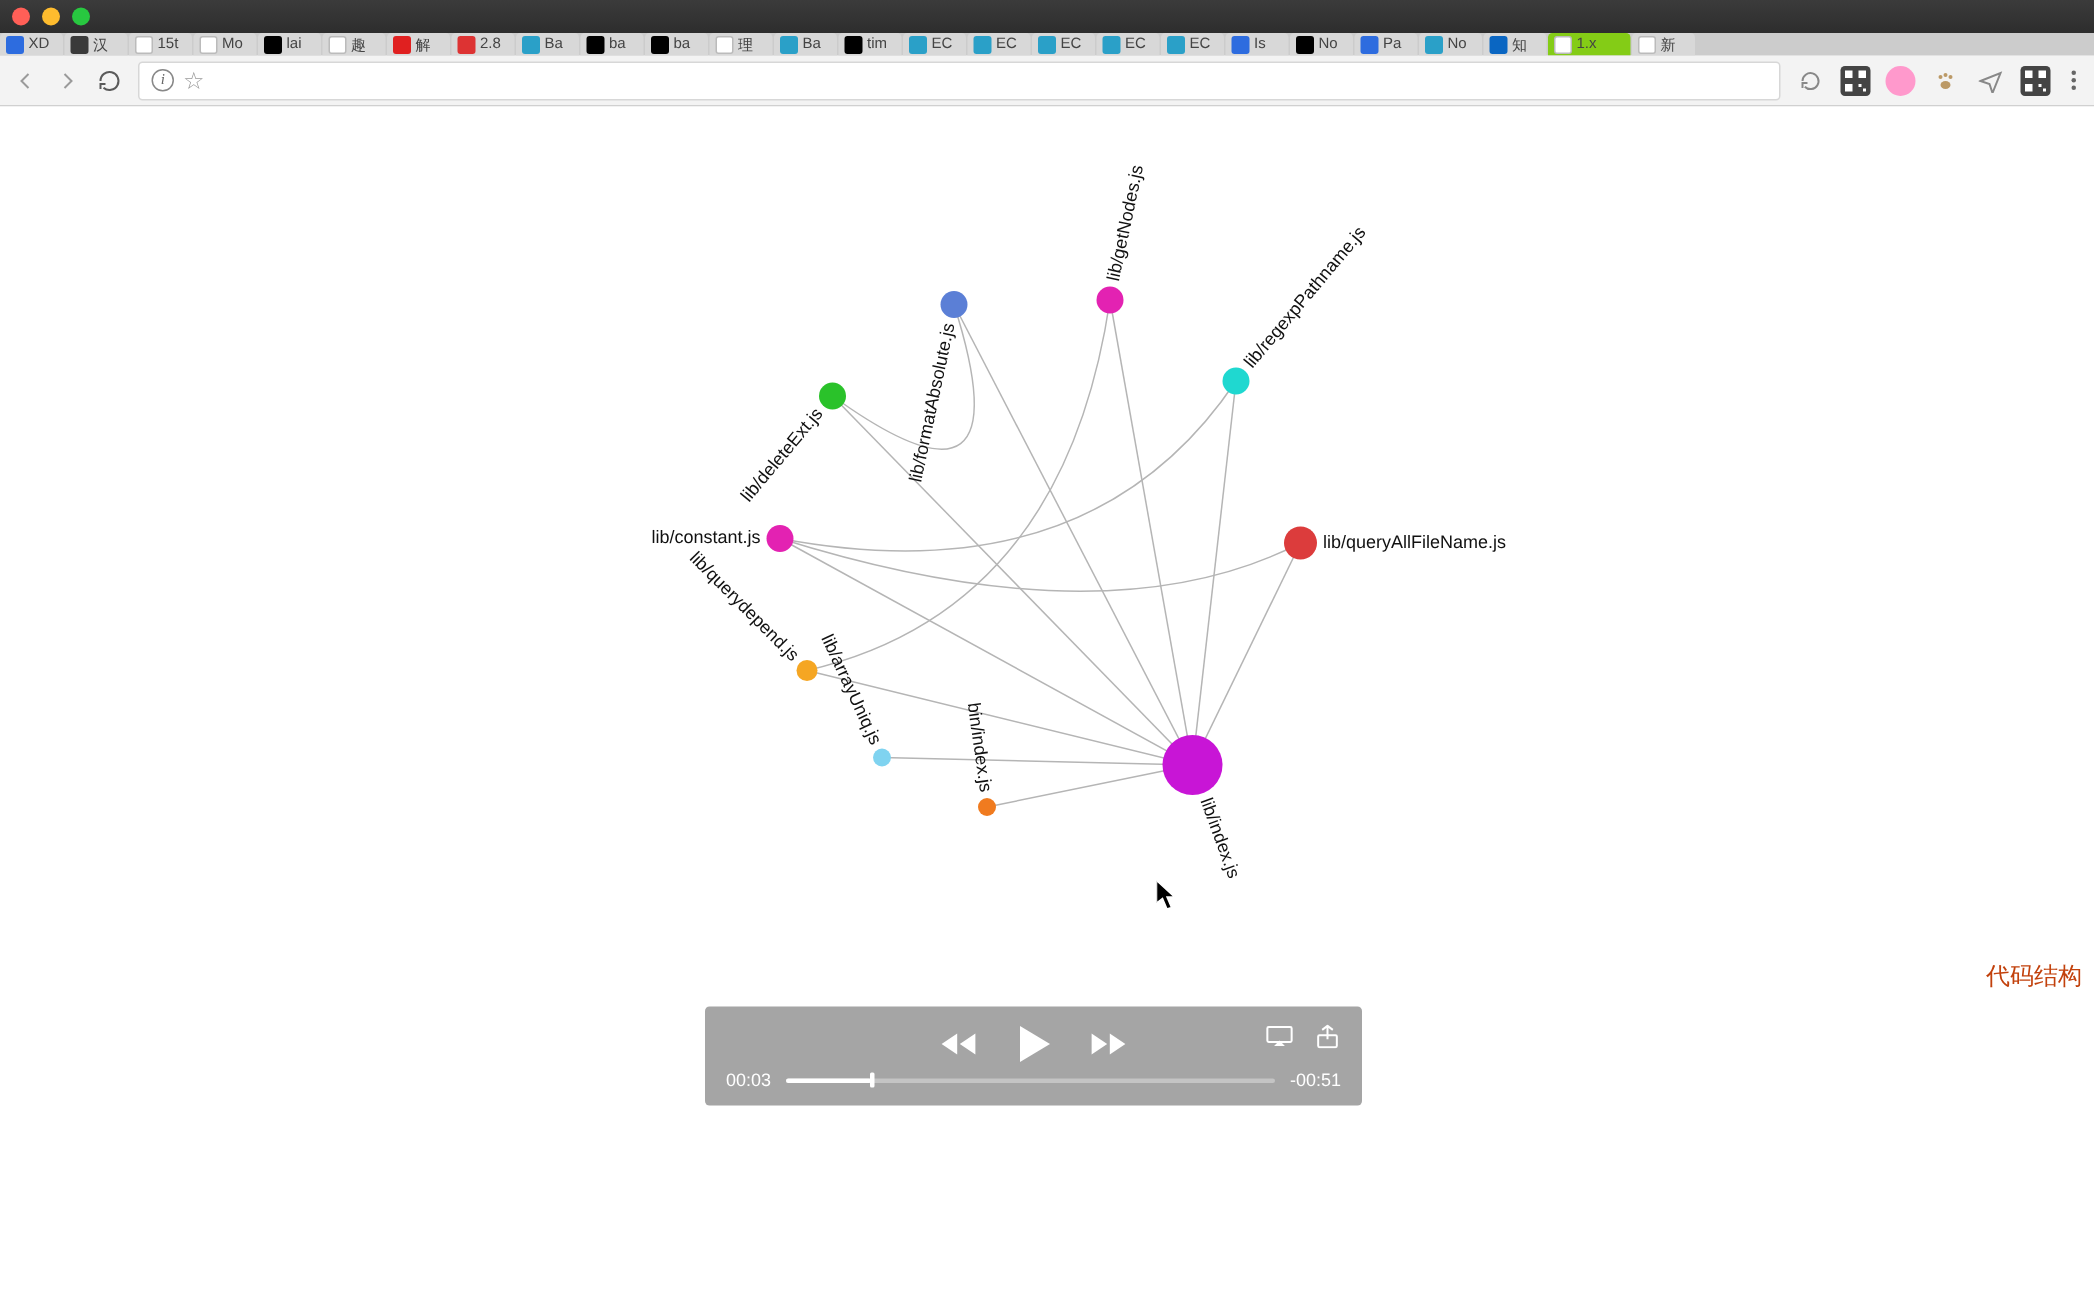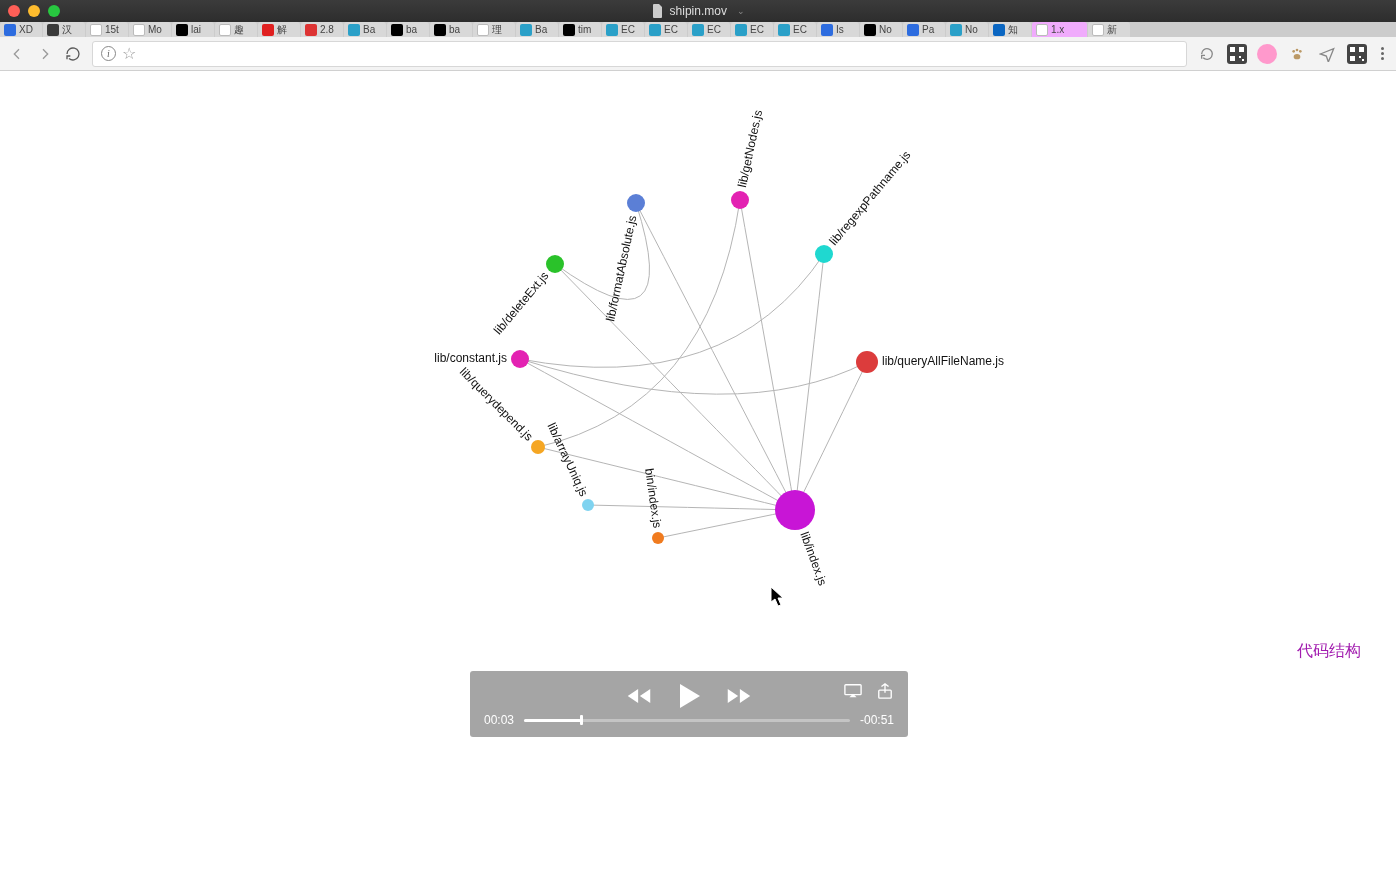"shipin.mov" div.titlebar-center { html: <div> <svg> <path></path> </svg> <span>shipin.mov</span> <span>⌄</span> </div> -> none }
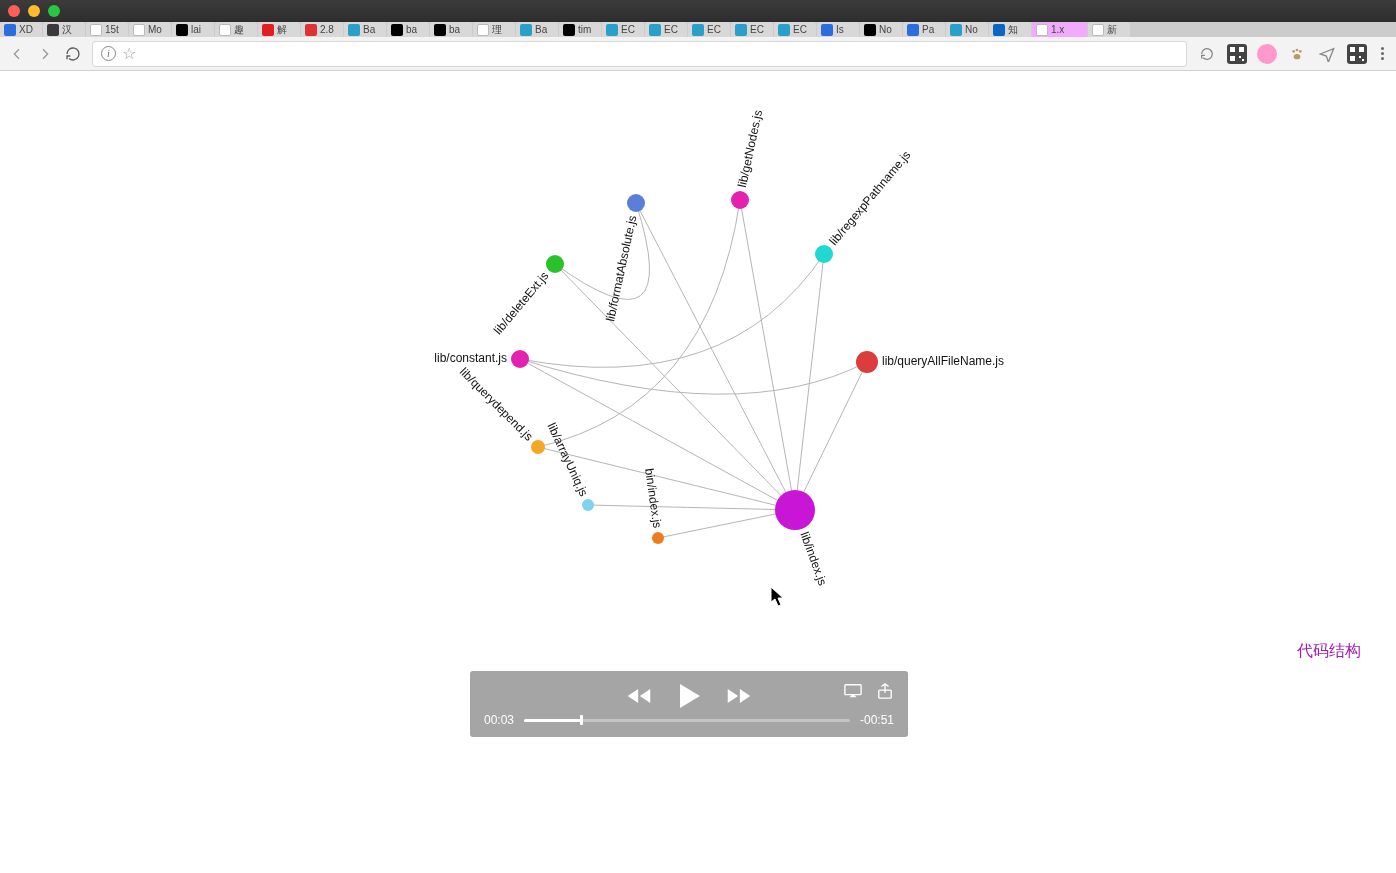"1.x" .tab.active { background: #f0abfc -> #84cc16 }
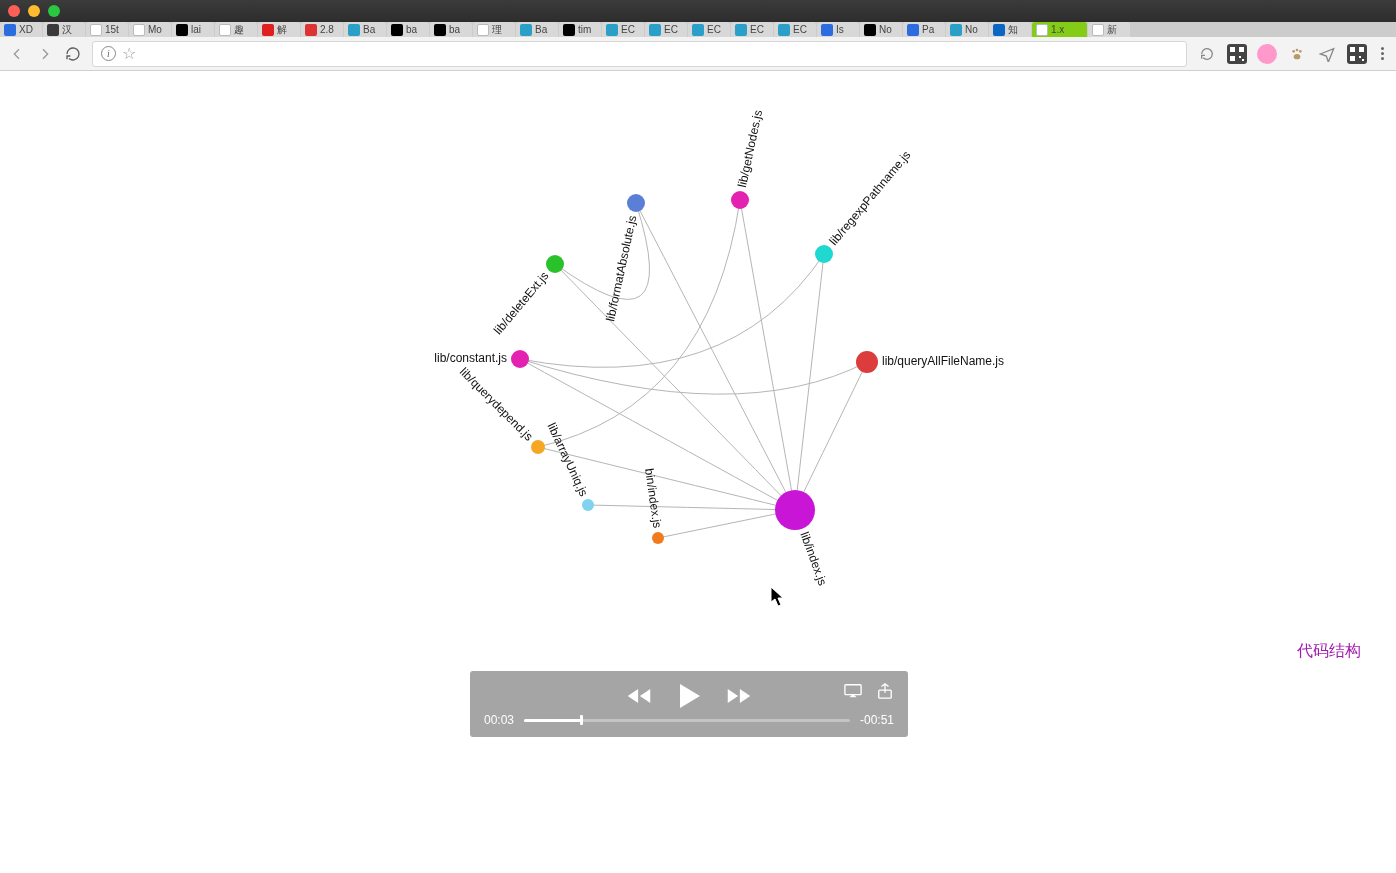"代码结构" .footer-label { color: #a21caf -> #c2410c; right: 35px -> 8px }
